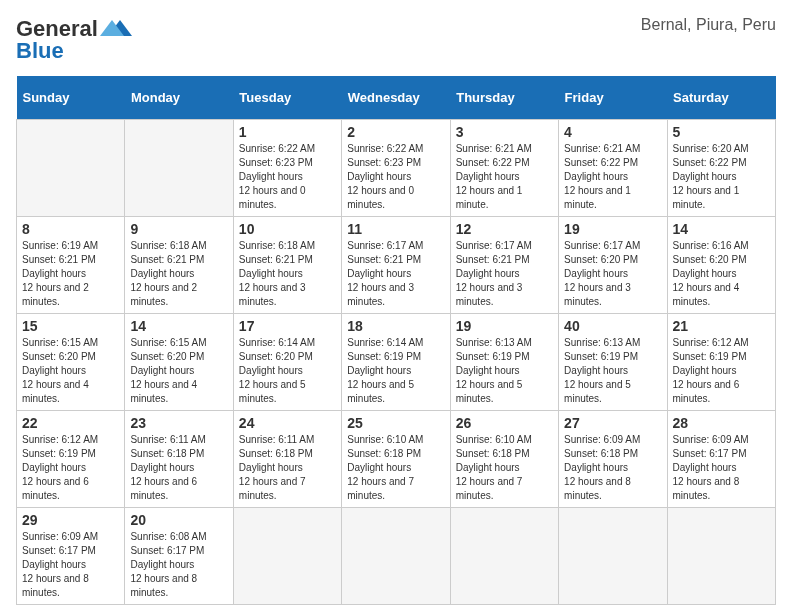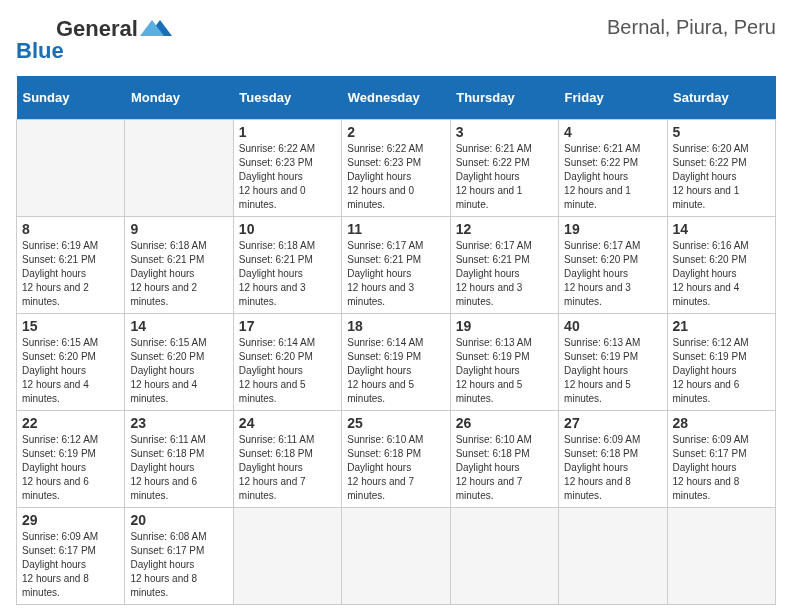"General" .logo-row { margin-left: 40px -> none }
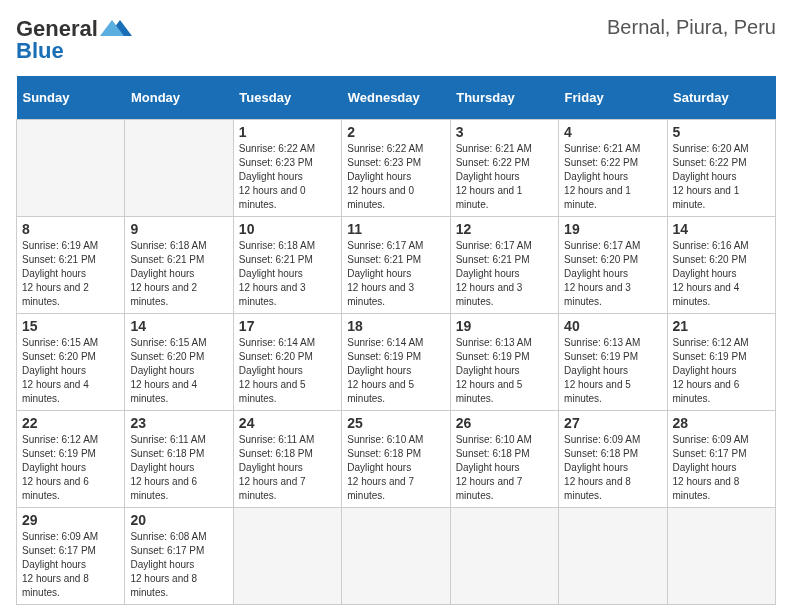"Bernal, Piura, Peru" .location-title { font-size: 20px -> 16px }
